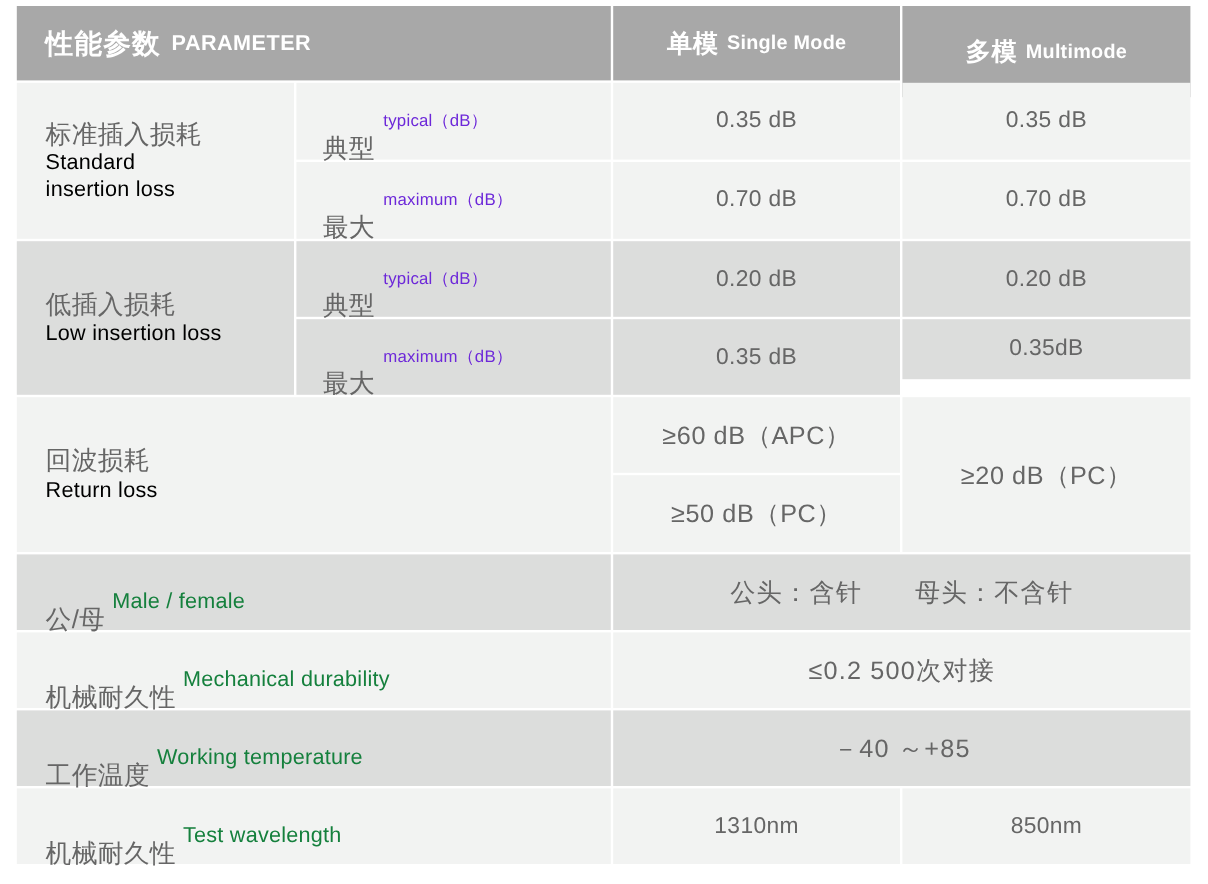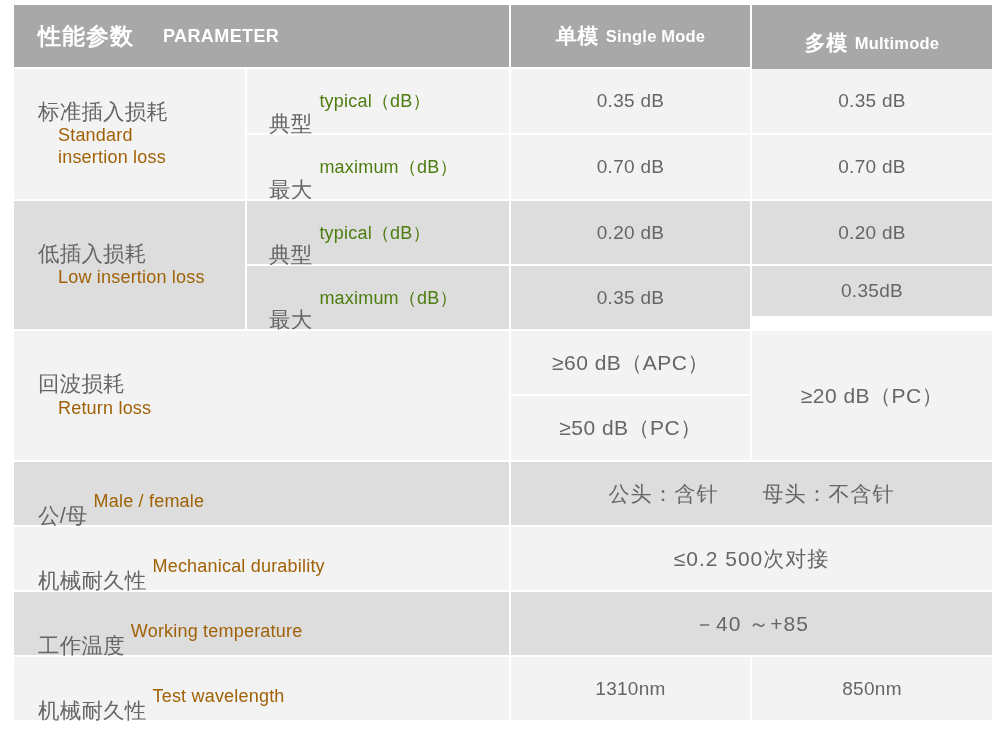"PARAMETER" .h-en { margin-left: 20px -> none }
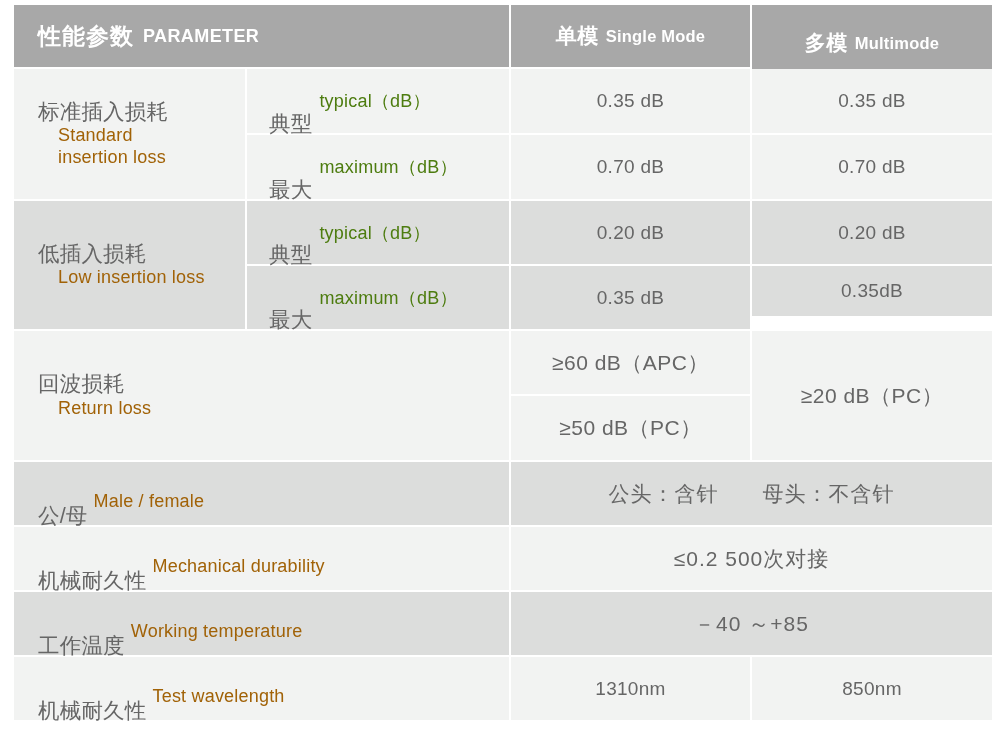"typical（dB）" .inline-en { color: #4d7c0f -> #6d28d9; font-size: 18px -> 14px }
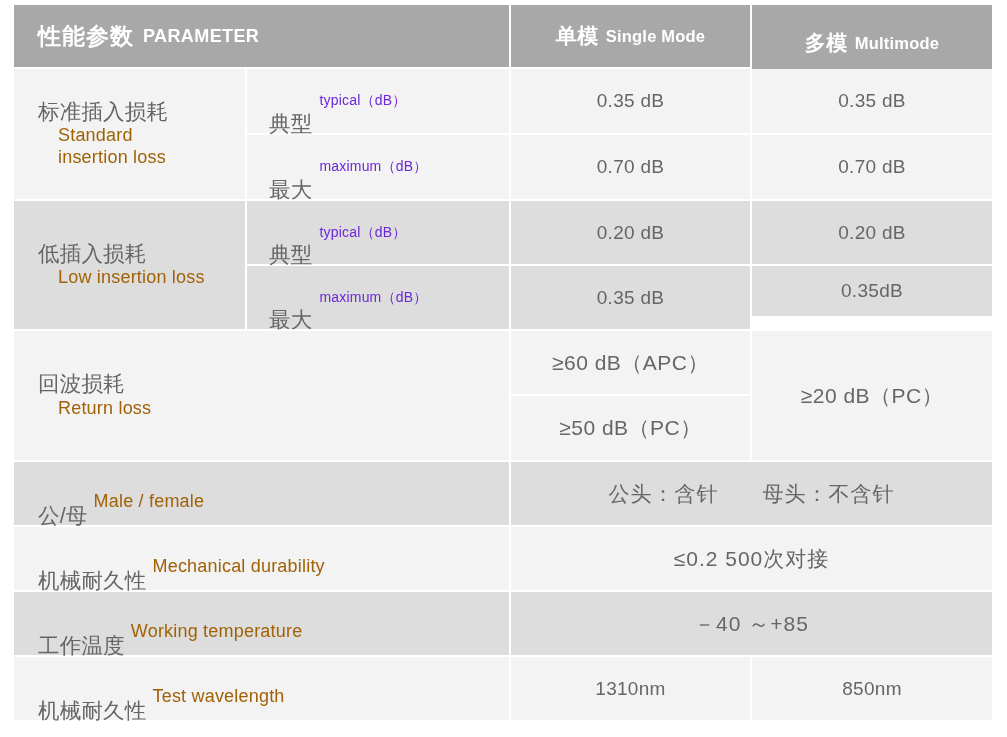"Standard" .stack .l2 { color: #a16207 -> #000000; margin-left: 20px -> none }
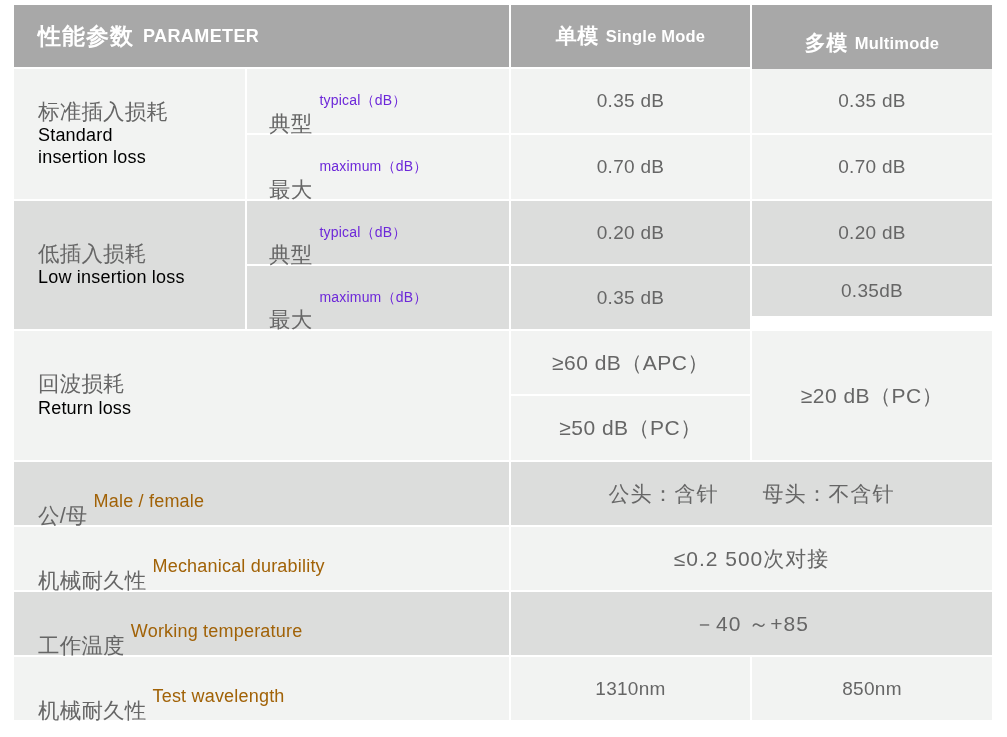"Male / female" .inline-en-n { color: #a16207 -> #15803d }
